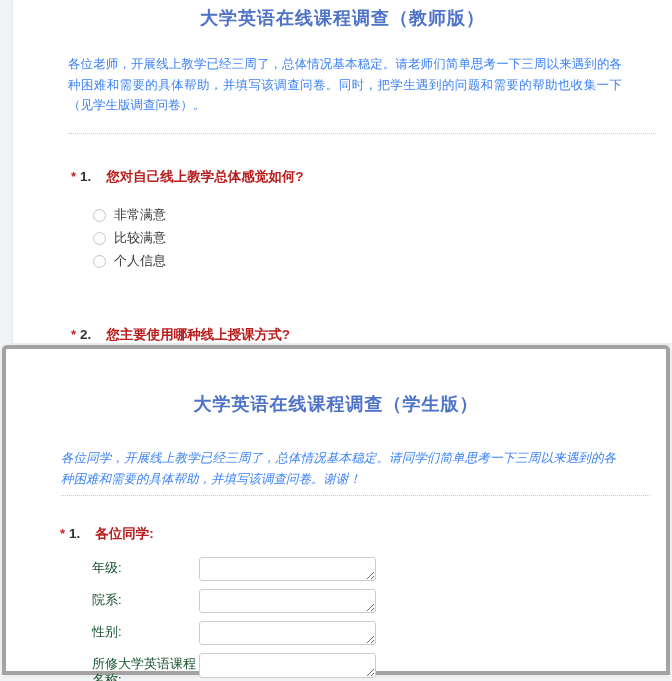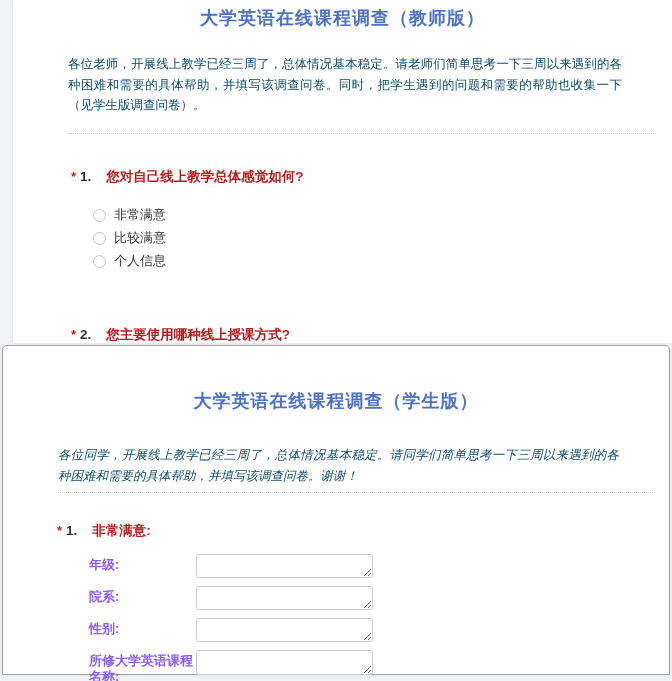"各位老师，开展线上教学已经三周了，总体情况基本稳定。请老师们简单思考一下三周以来" .intro { color: #0c4a6e -> #3b82f6 }
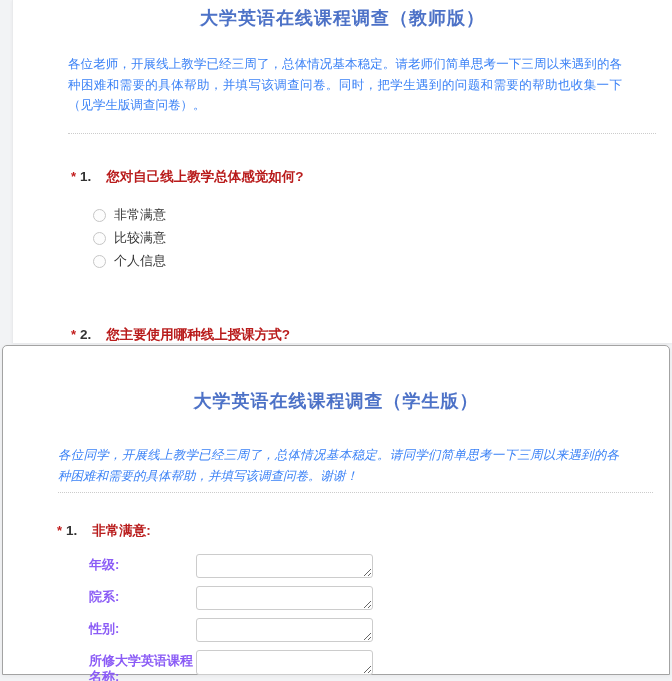"大学英语在线课程调查（学生版）" .card-student { border: 1px solid #a3a3a3 -> 4px solid #a3a3a3 }
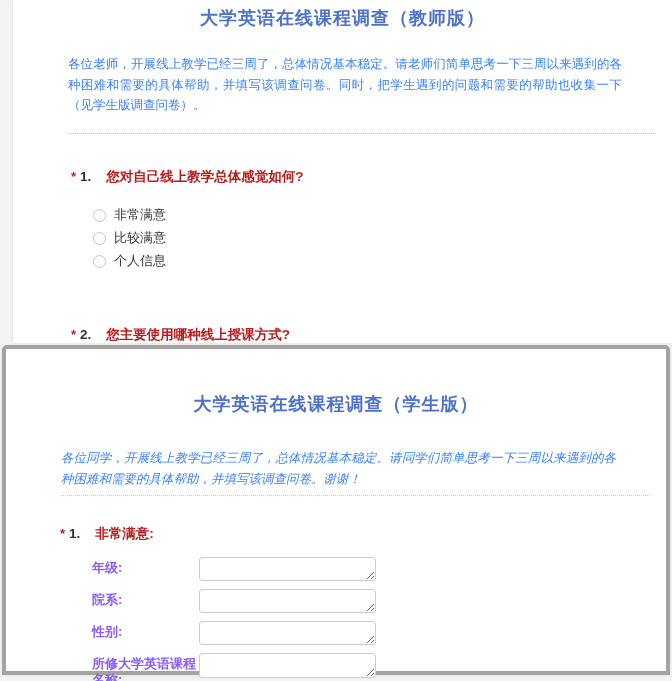"非常满意:" span.q-text { text: 非常满意 -> 各位同学 }
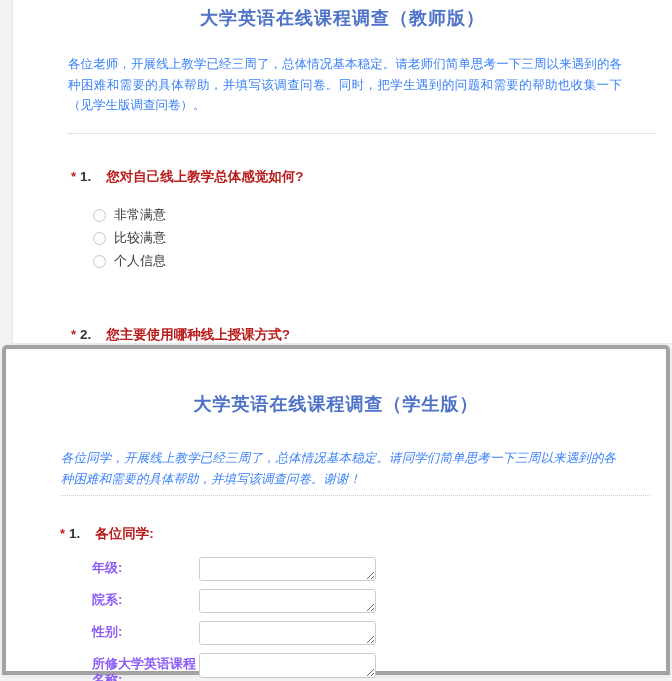"年级:" .f-label { color: #8b5cf6 -> #14532d; font-weight: bold -> normal }
